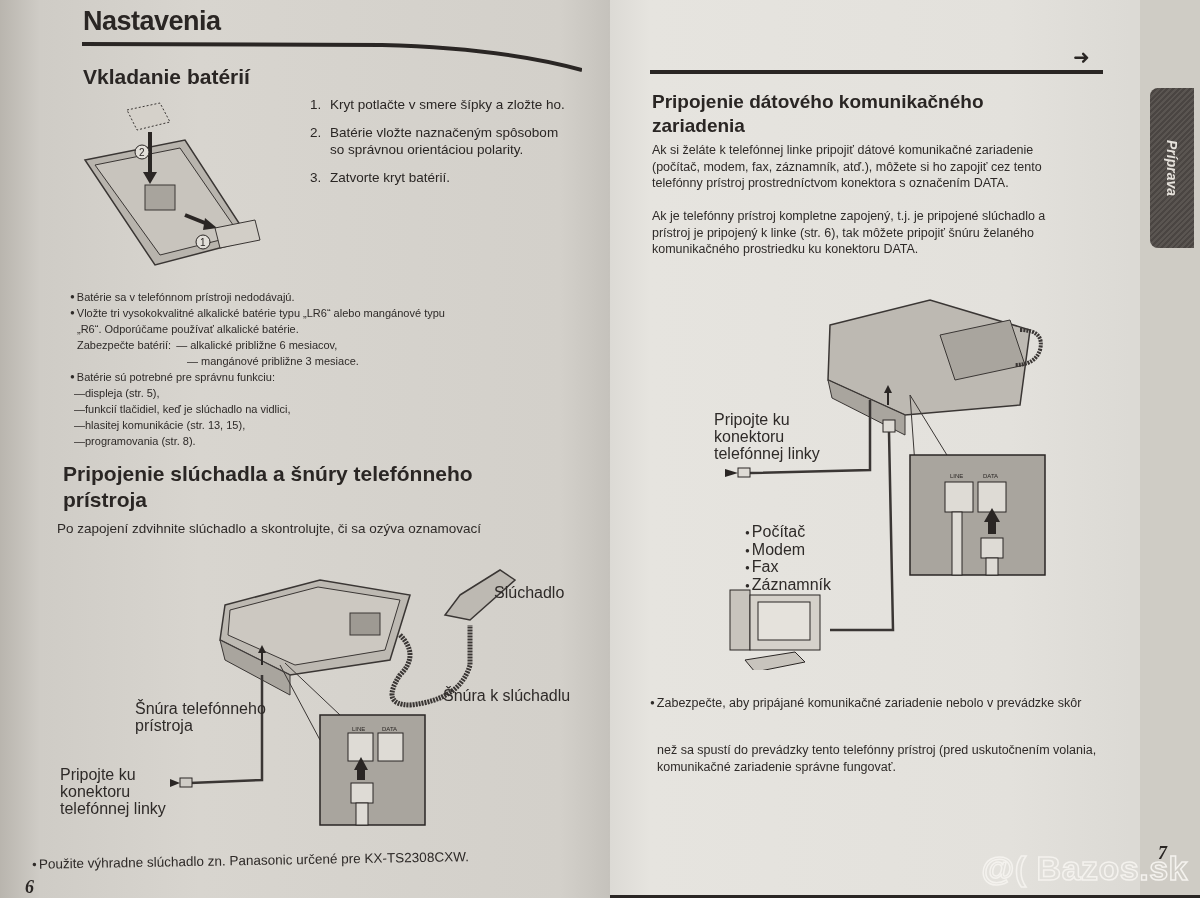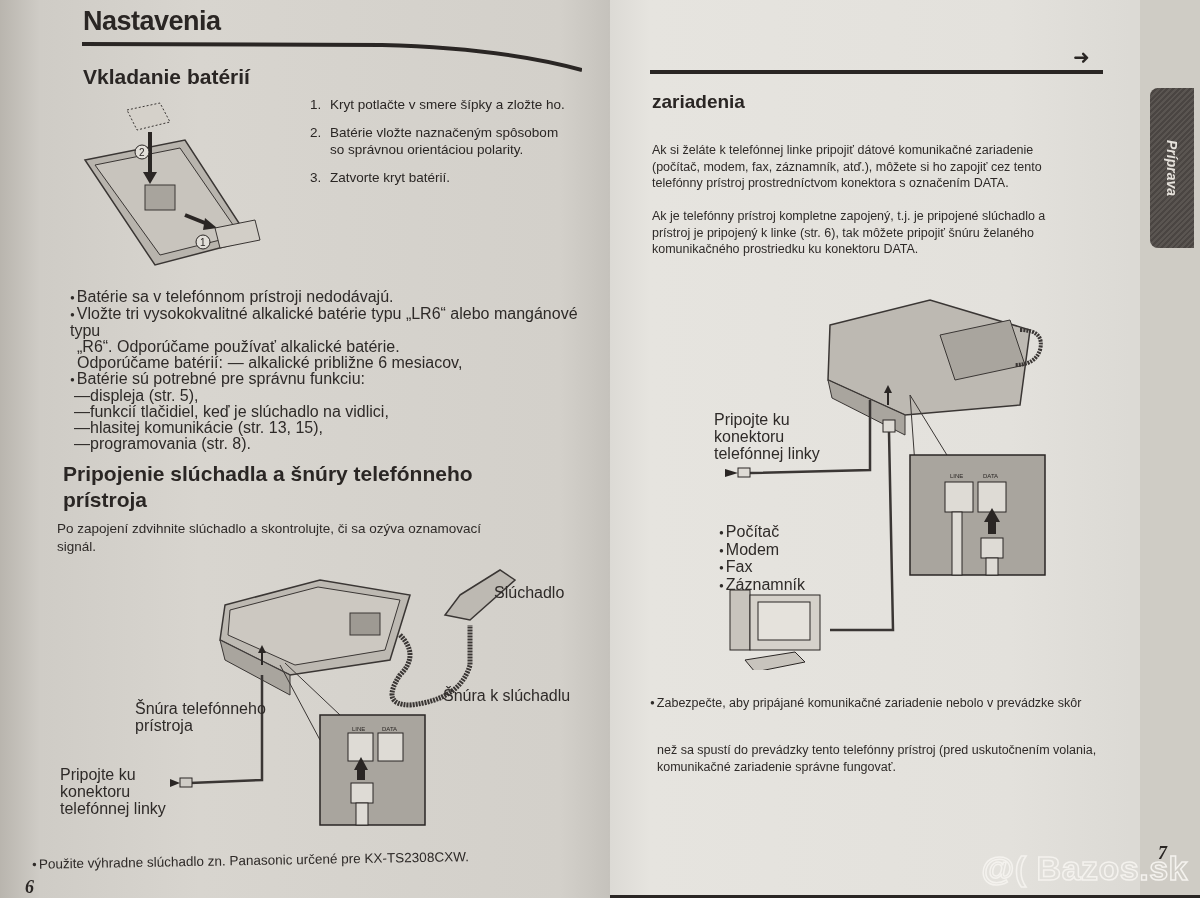"Pripojenie dátového komunikačného" div { html: none -> <div>Pripojenie dátového komunikačného</div> }
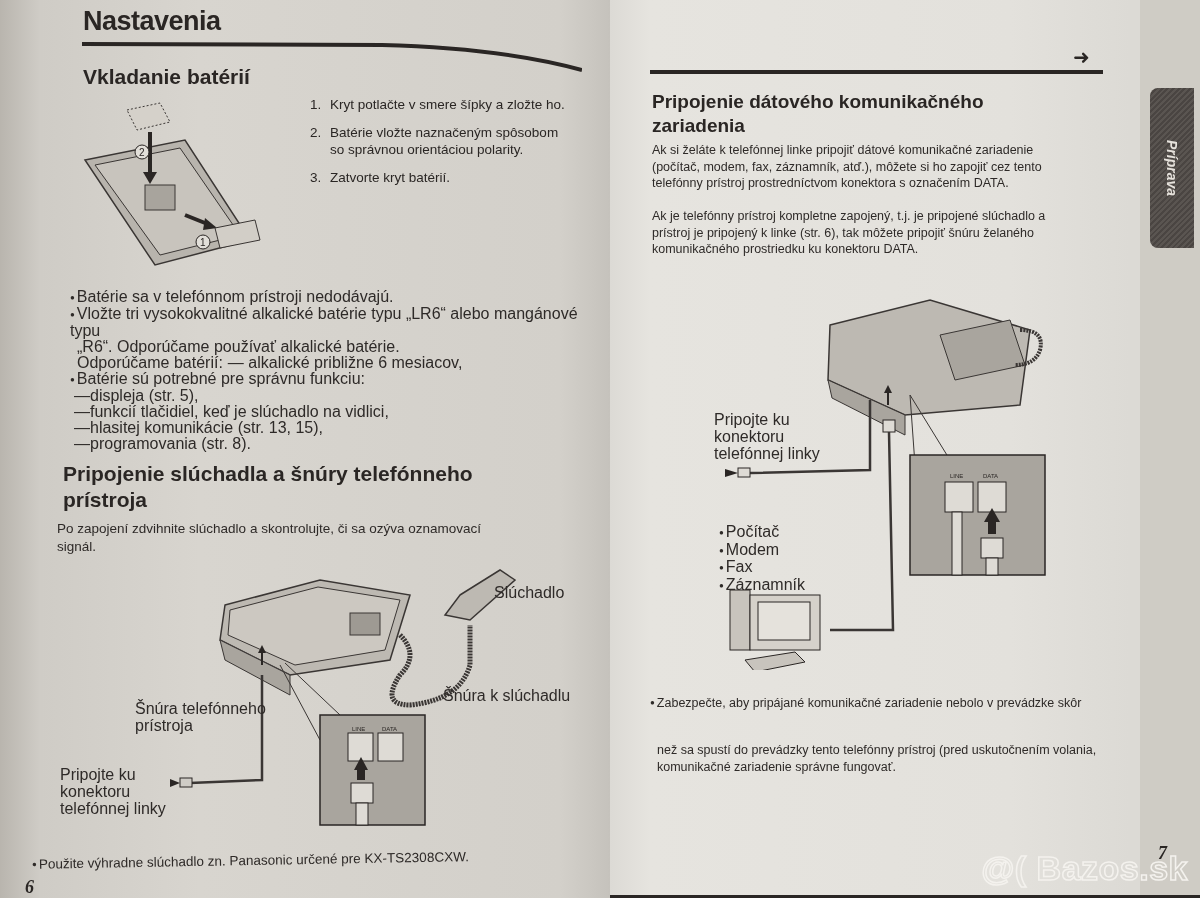"Batérie sa v telefónnom prístroji" .txt-sm { font-size: 16px -> 11px }
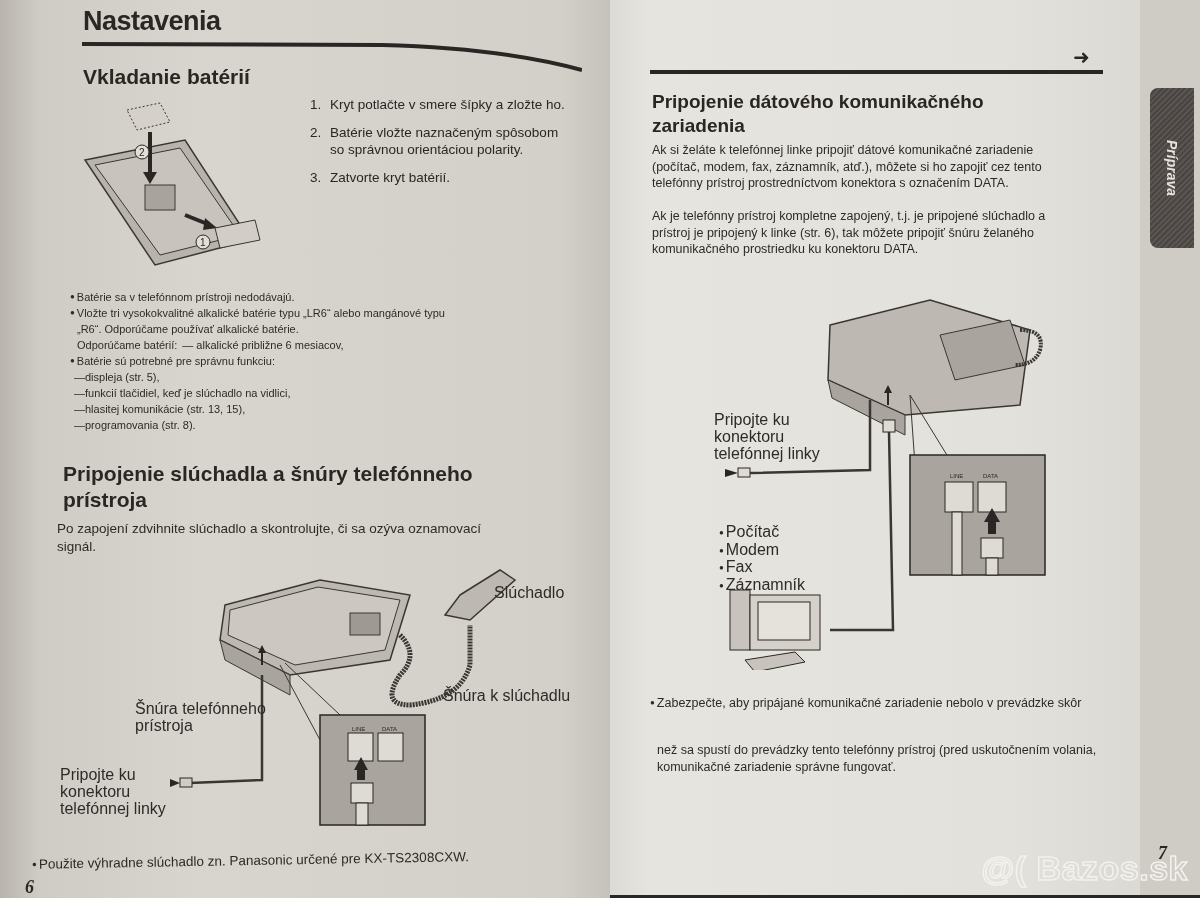"Odporúčame batérií:" span { text: Odporúčame -> Zabezpečte }
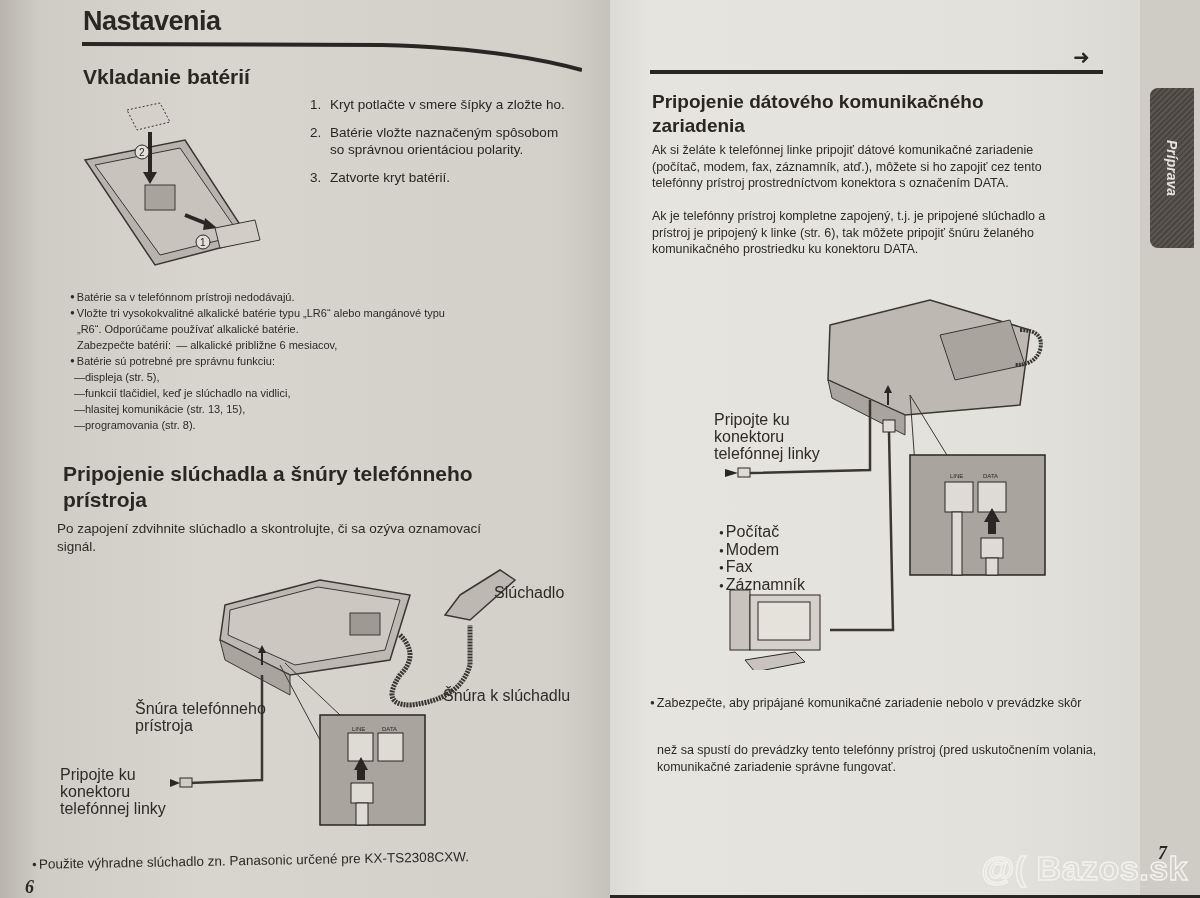"— mangánové približne 3 mesiace." div { html: none -> <div>— mangánové približne 3 mesiace.</div> }
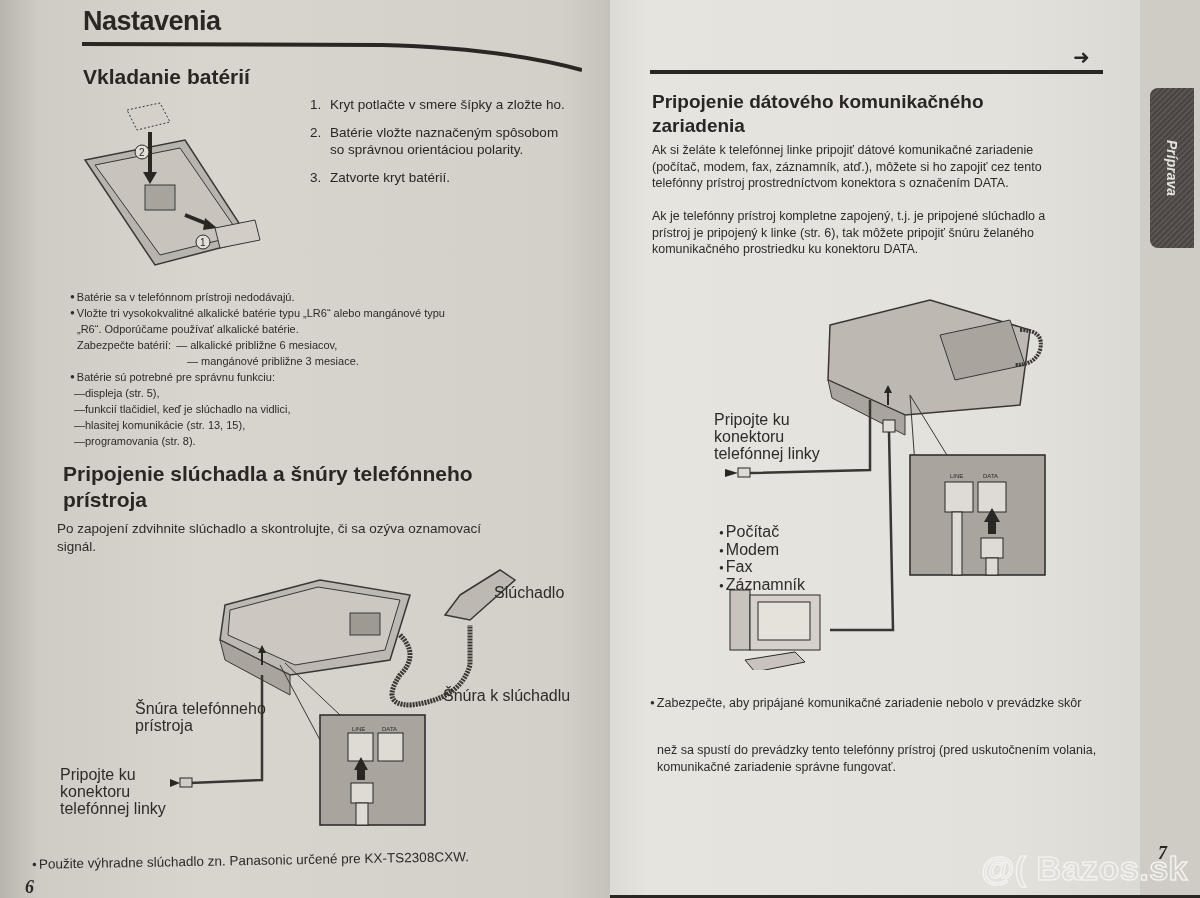"Počítač" div.abs { left: 109px -> 135px }
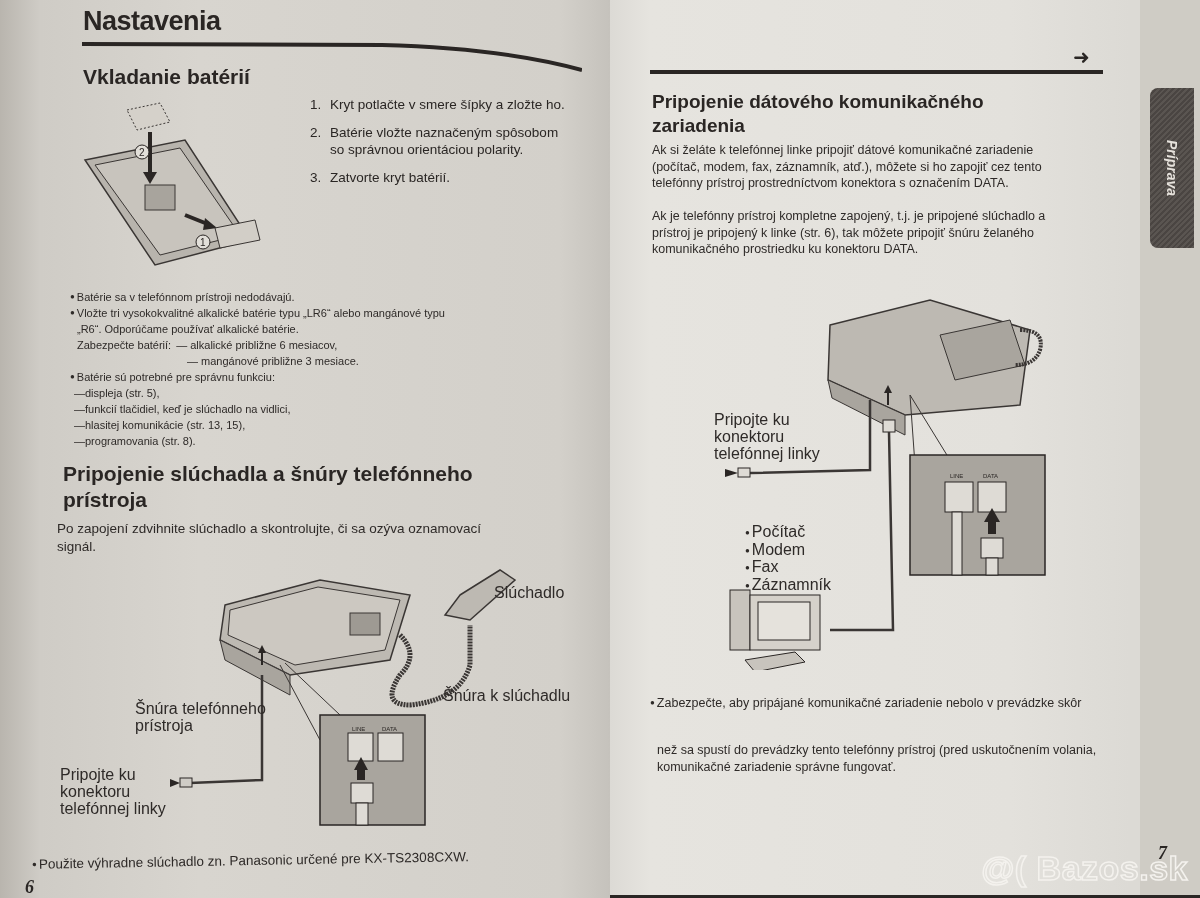"signál." div { html: <div>signál.</div> -> none }
